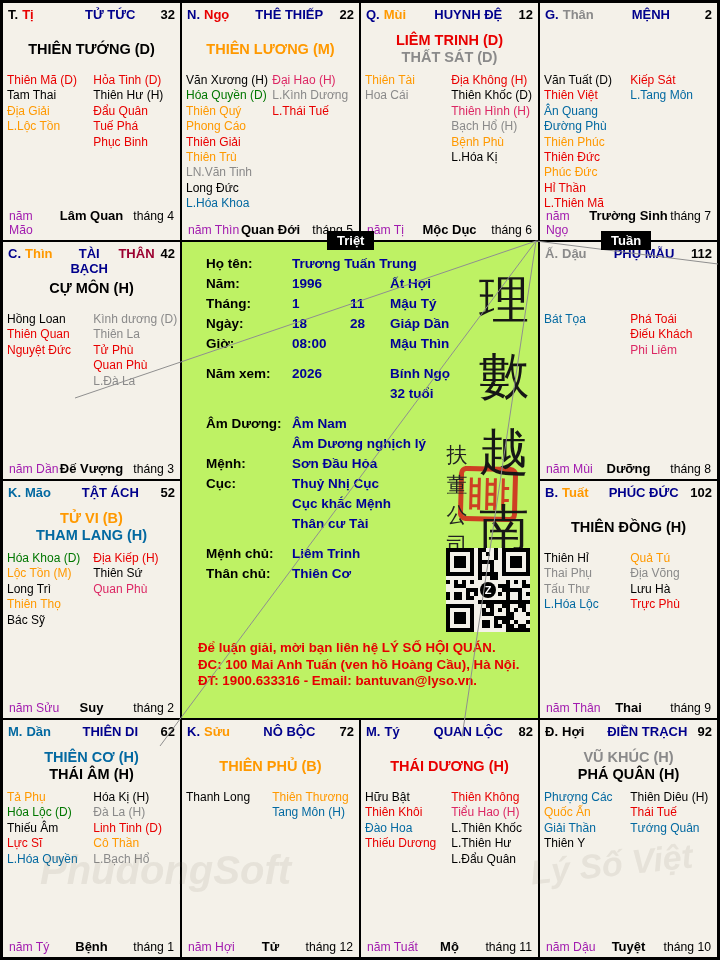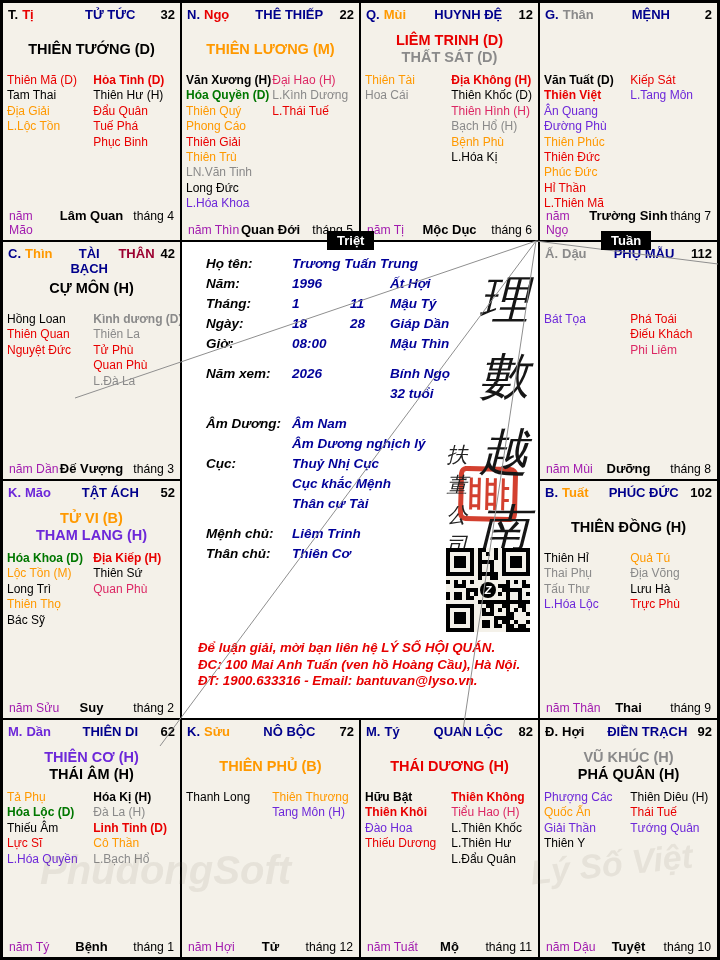"Hỏa Tinh (D)" .b { font-weight: bold -> normal }
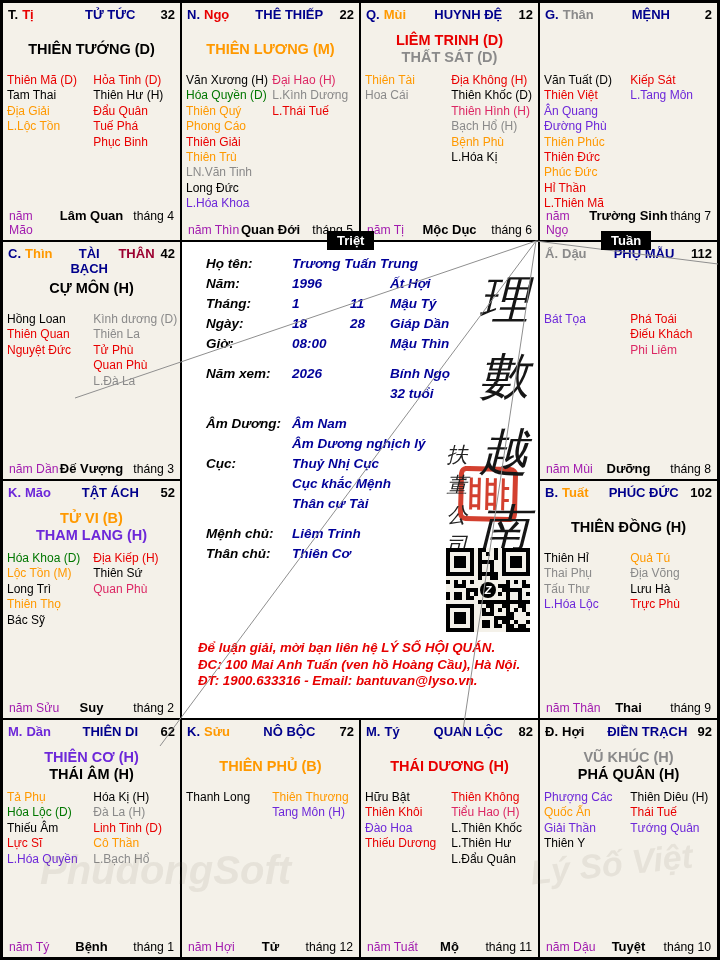"L.Tang Môn" .c-g { color: #6d28d9 -> #0369a1 }
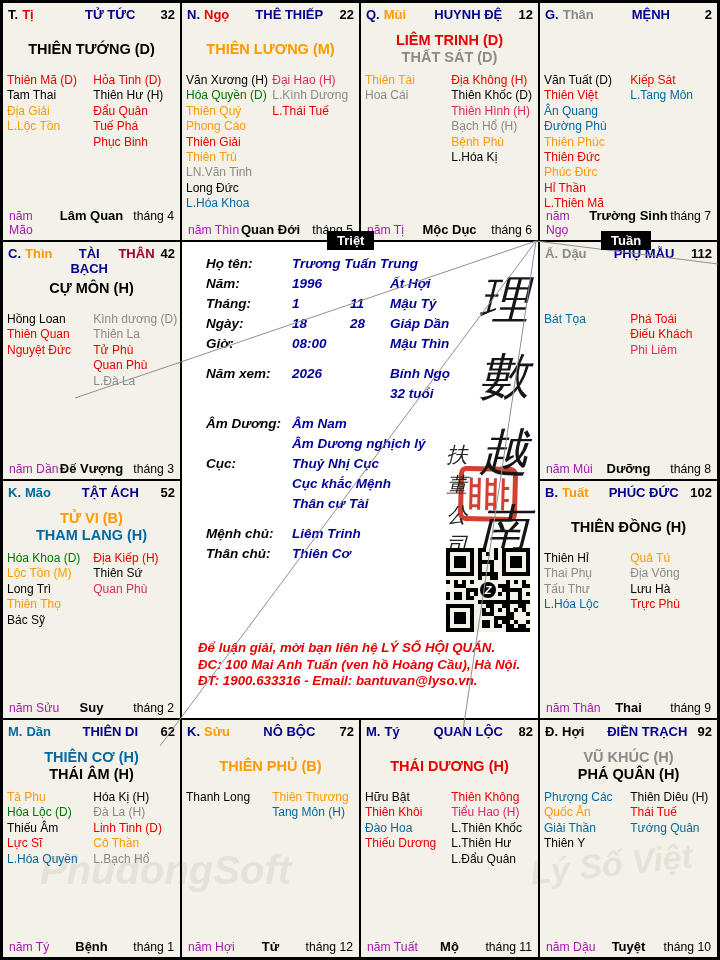"Họ tên:" #center { background: #ffffff -> #bef264; font-style: italic -> none }
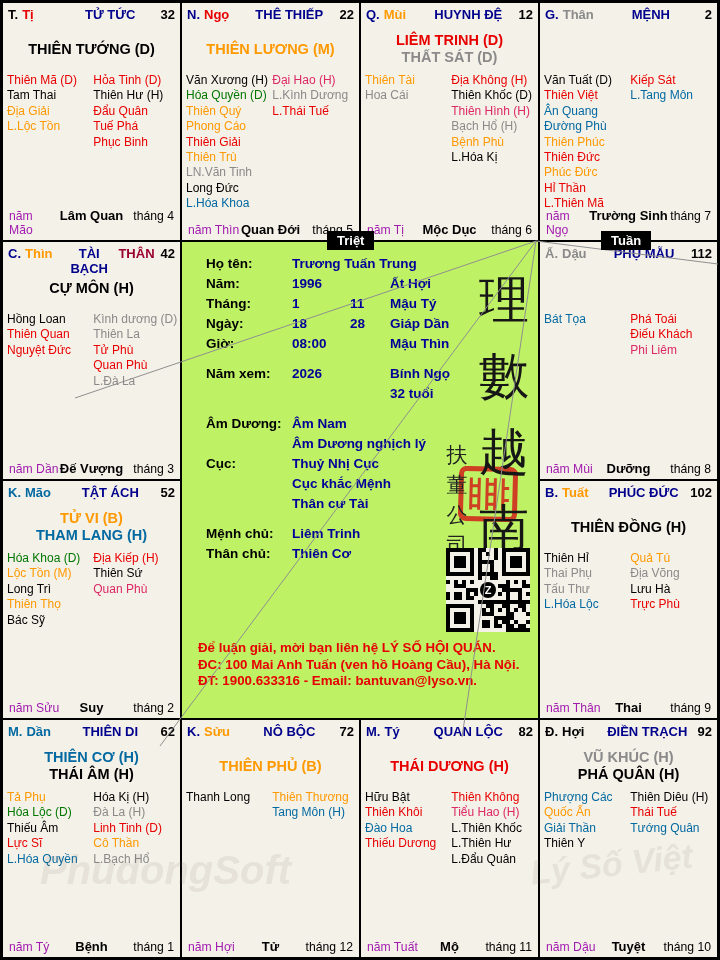"Mệnh:" div.irow { html: none -> <div> <span>Mệnh:</span> <span>Sơn Đầu Hỏa</span> </div> }
